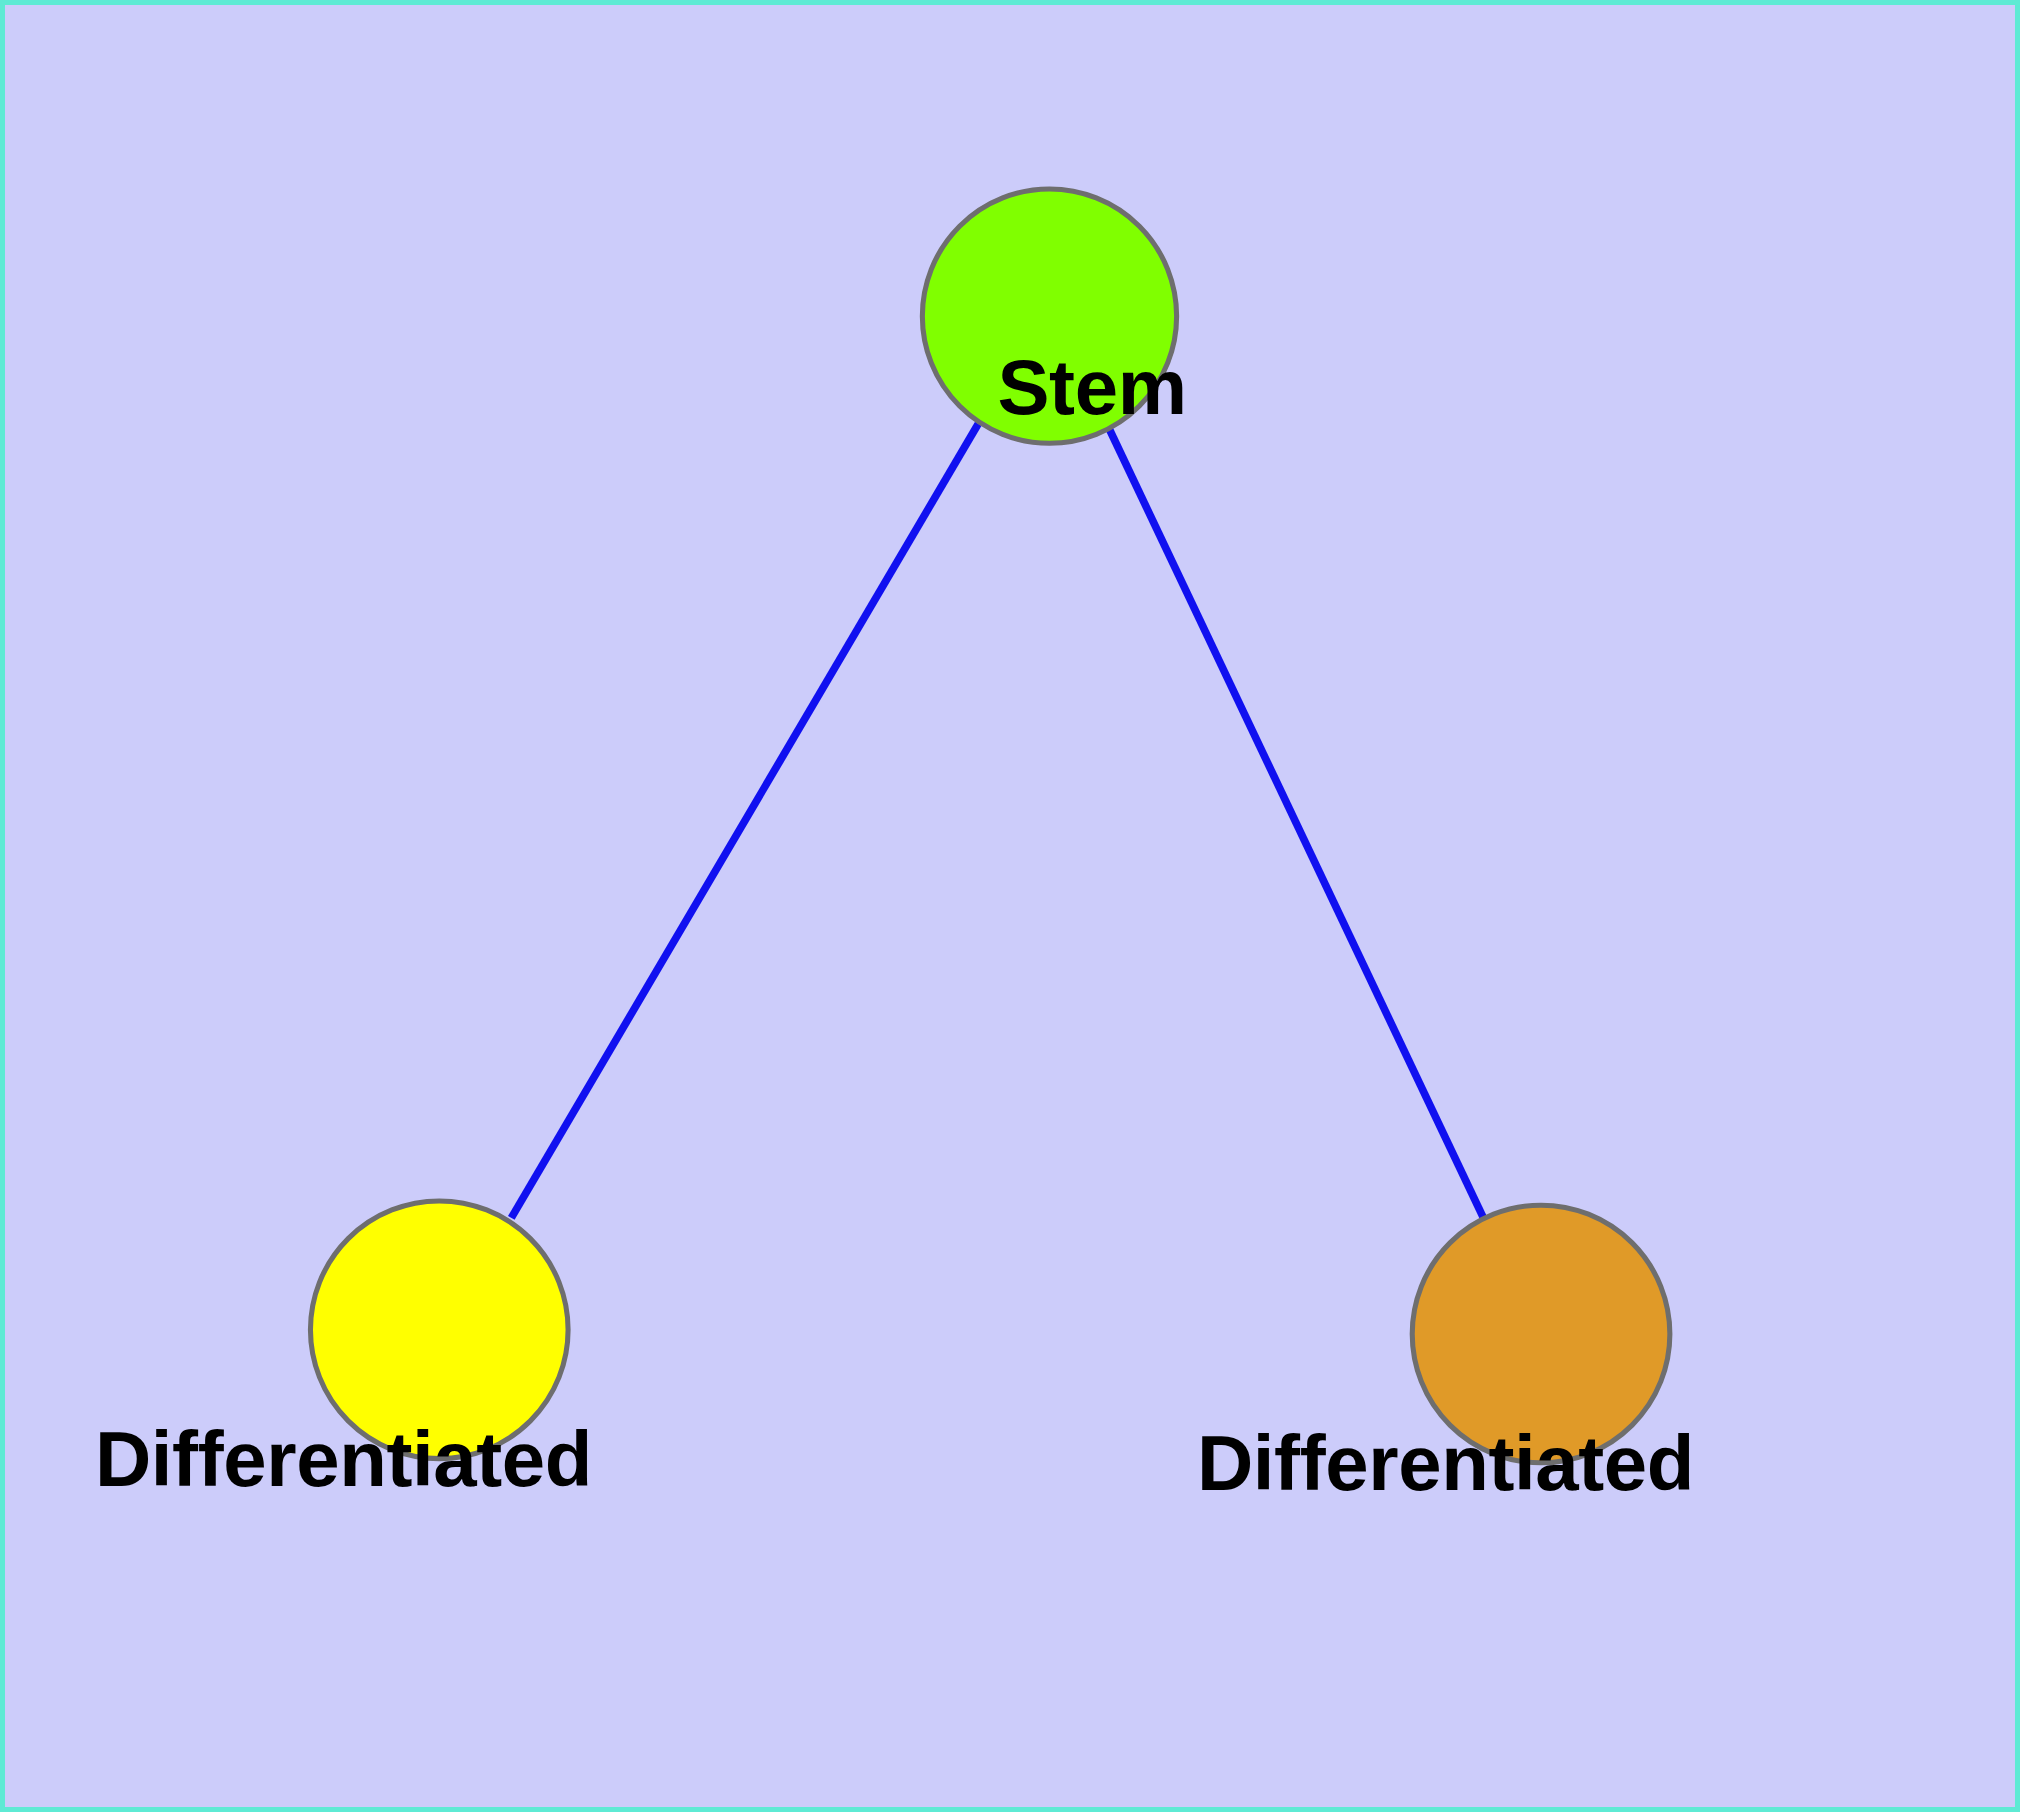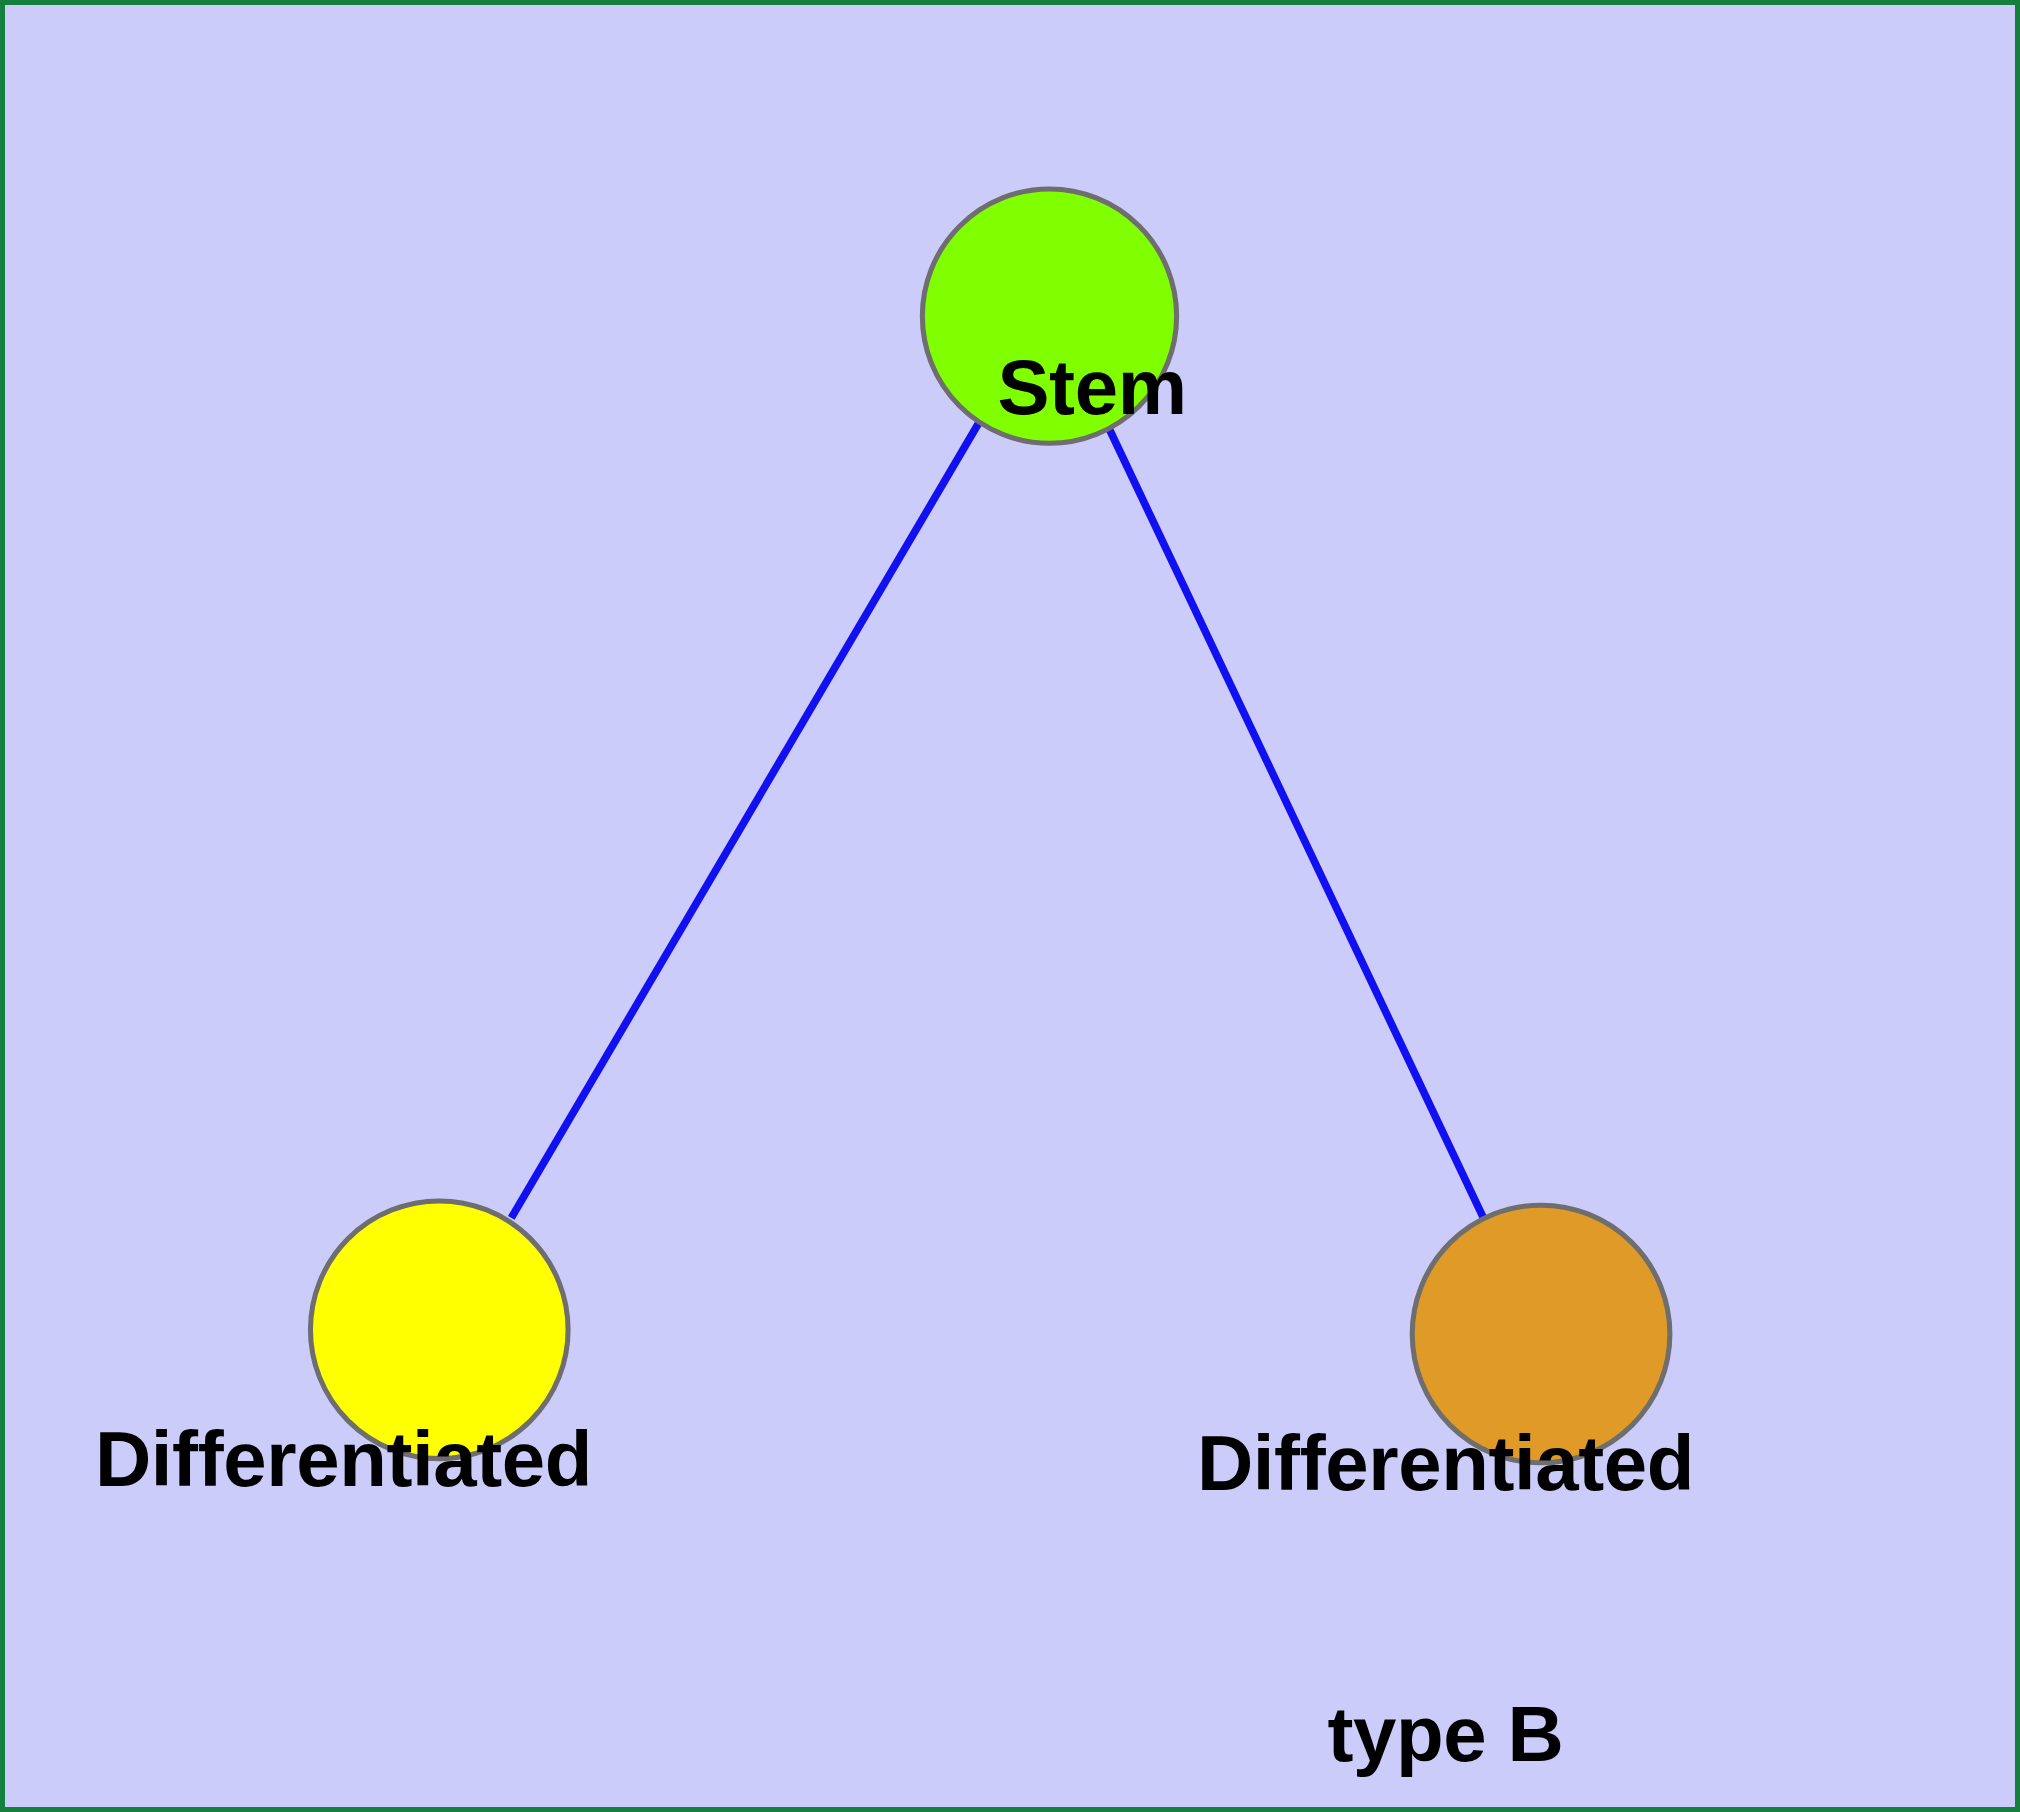"Stem" #canvas { background: #15803d -> #5eead4 }
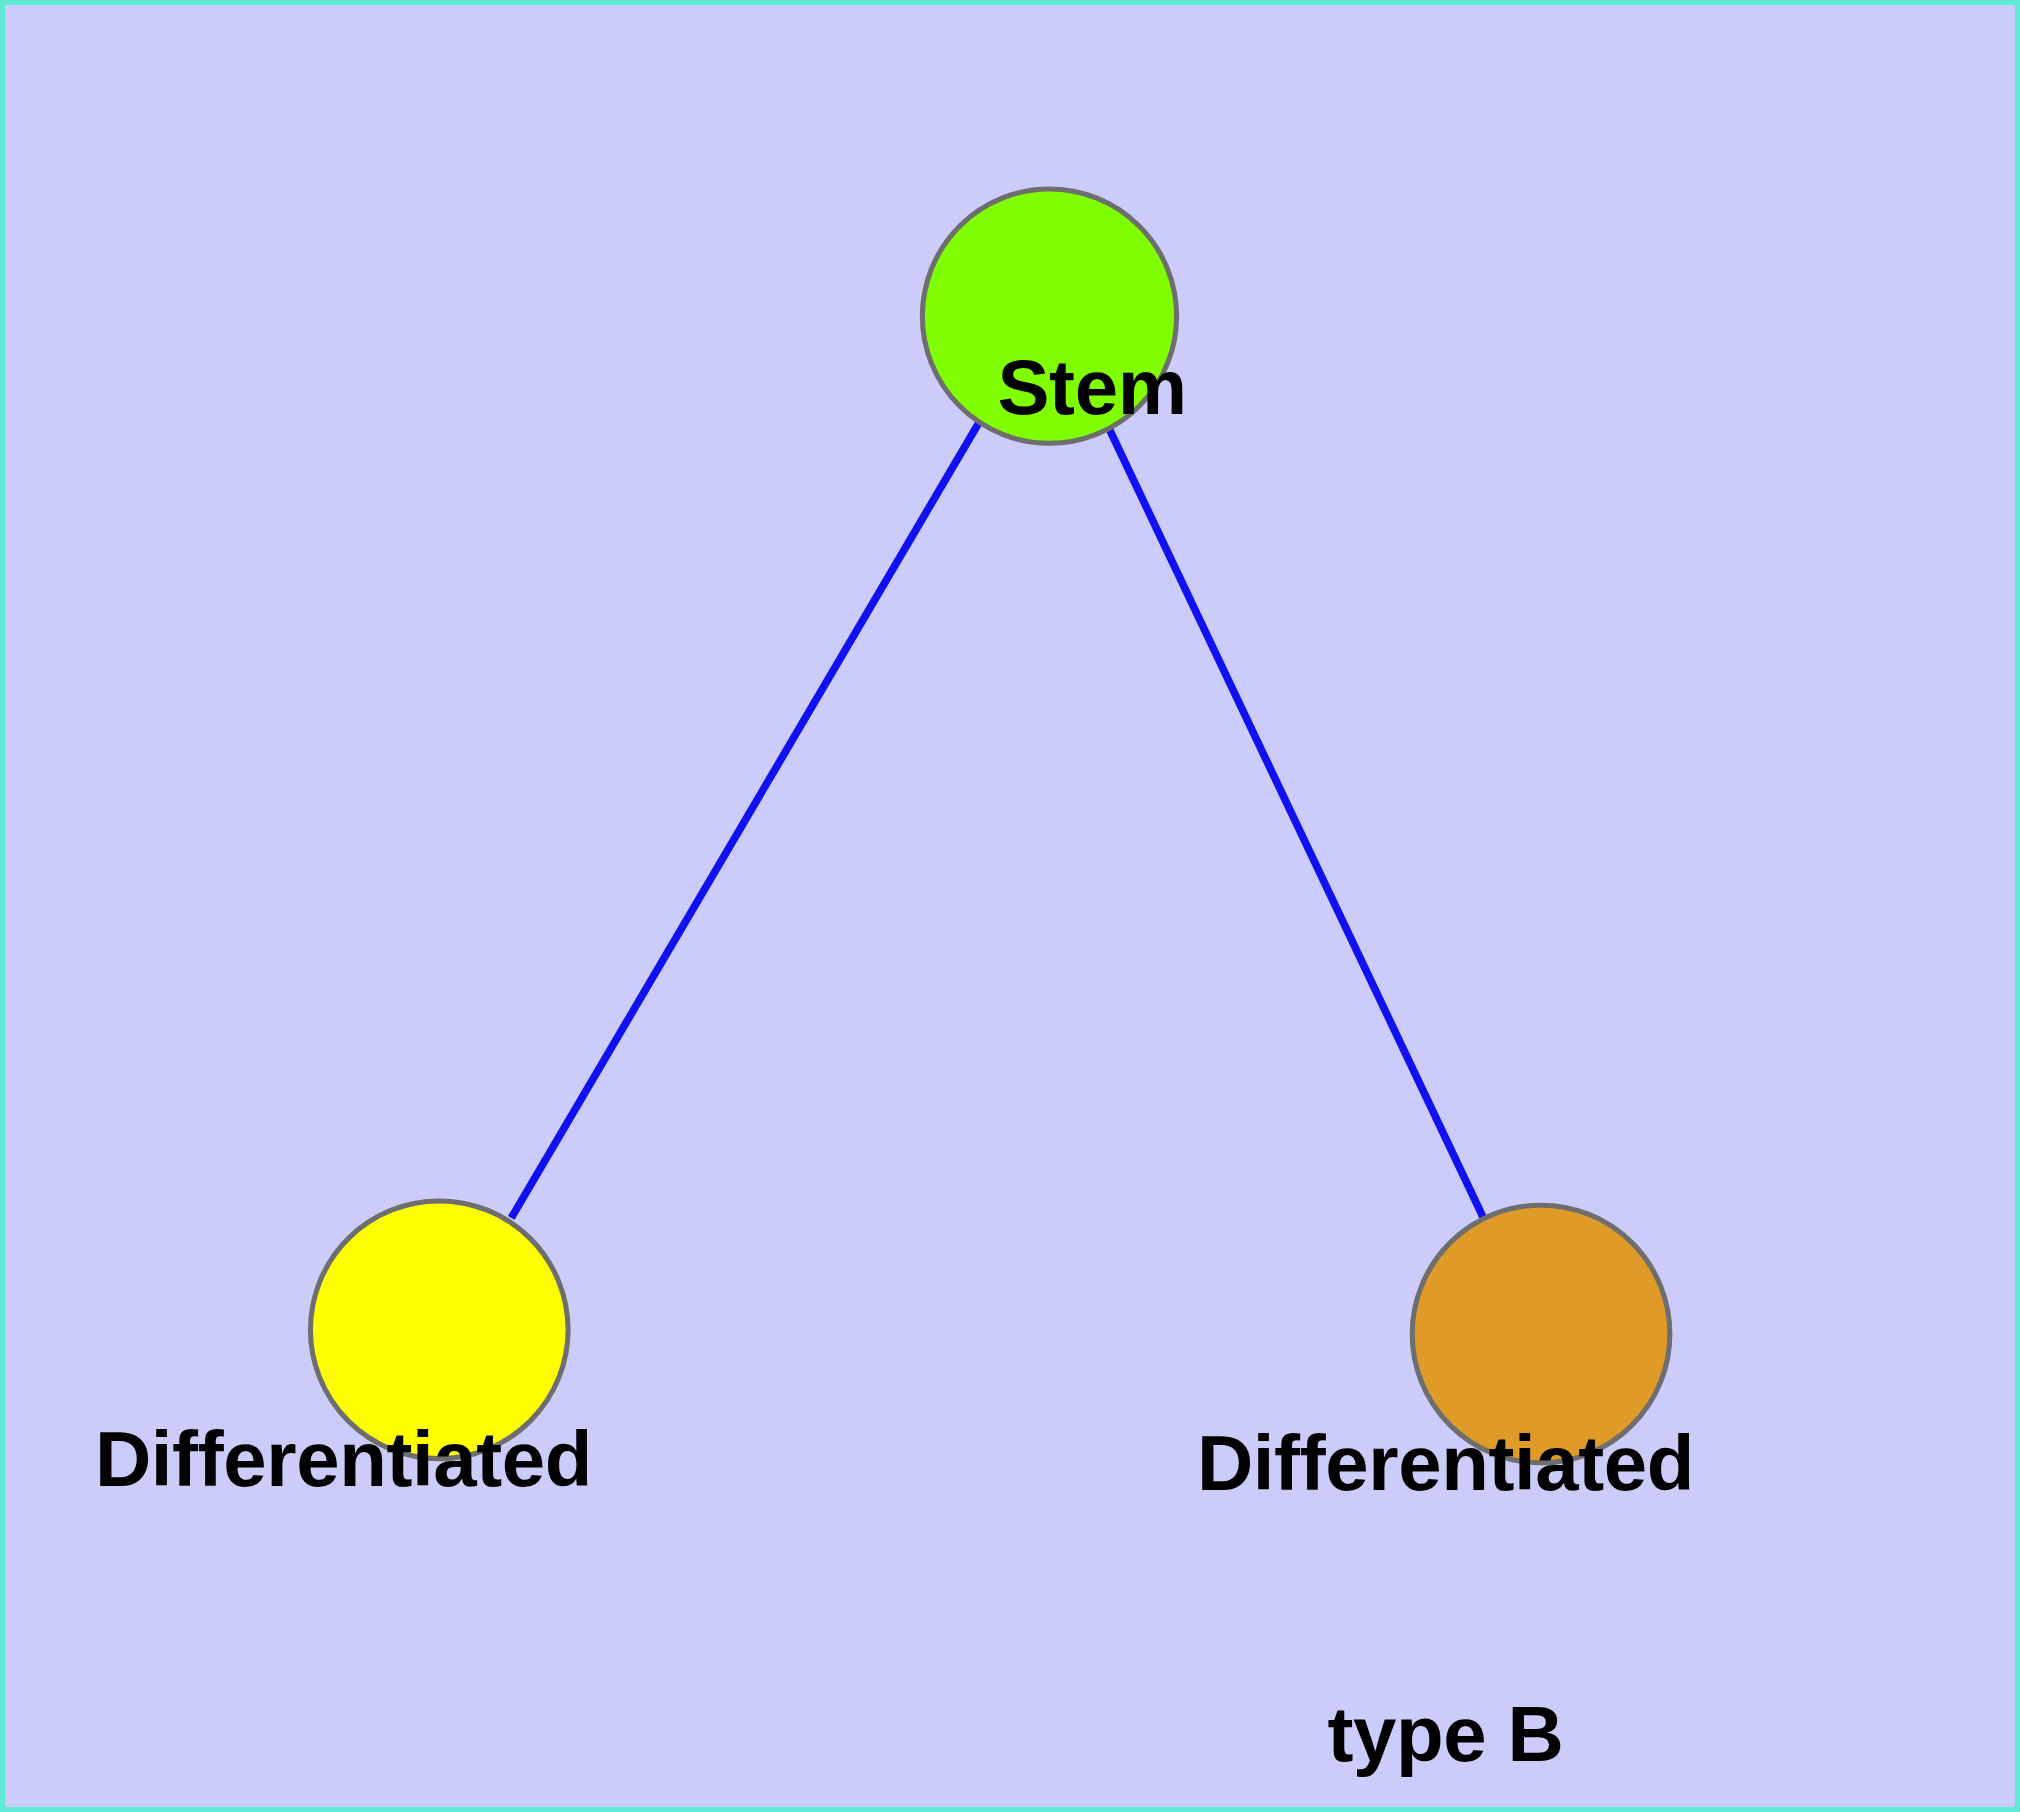"type B" div { html: <div>type B</div> -> none }
